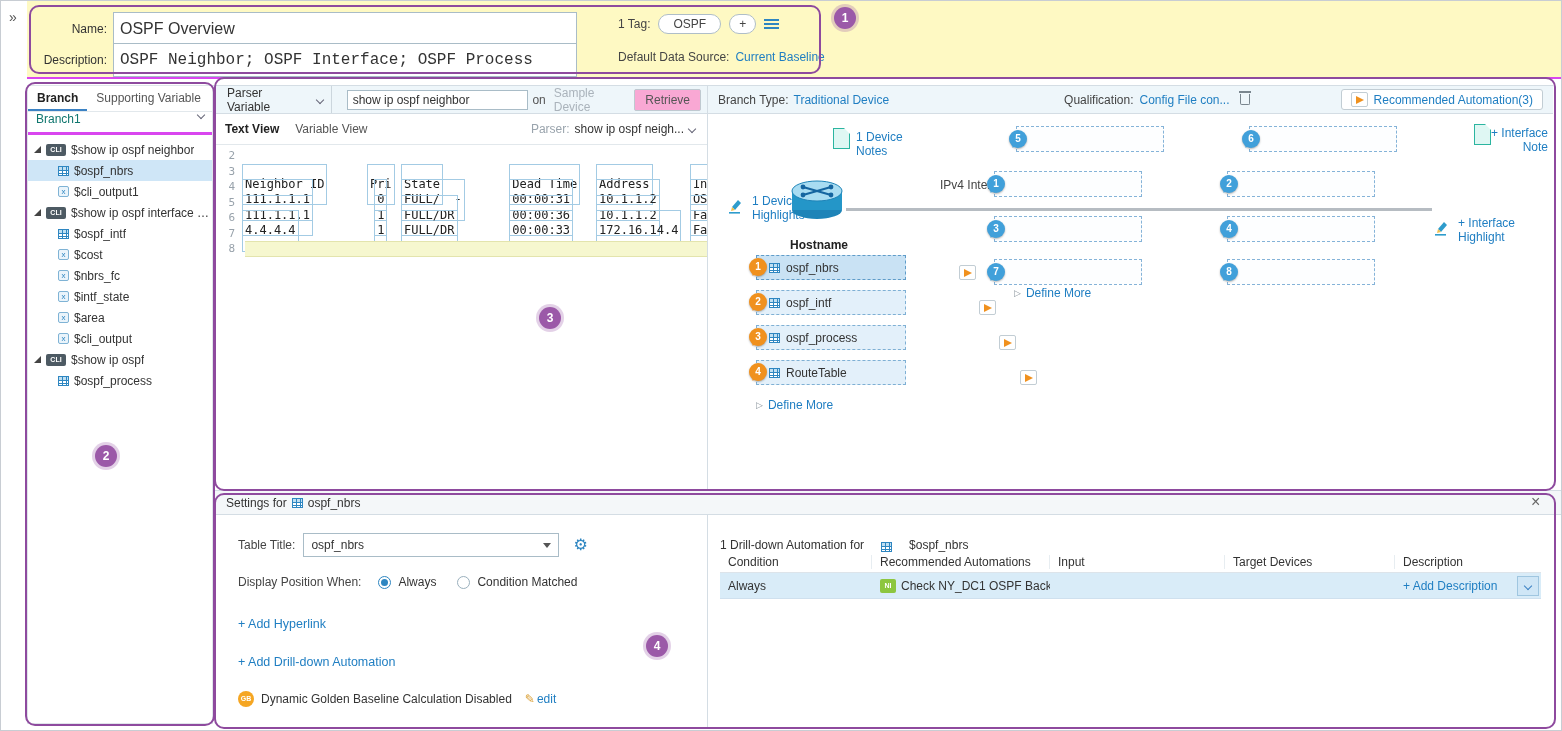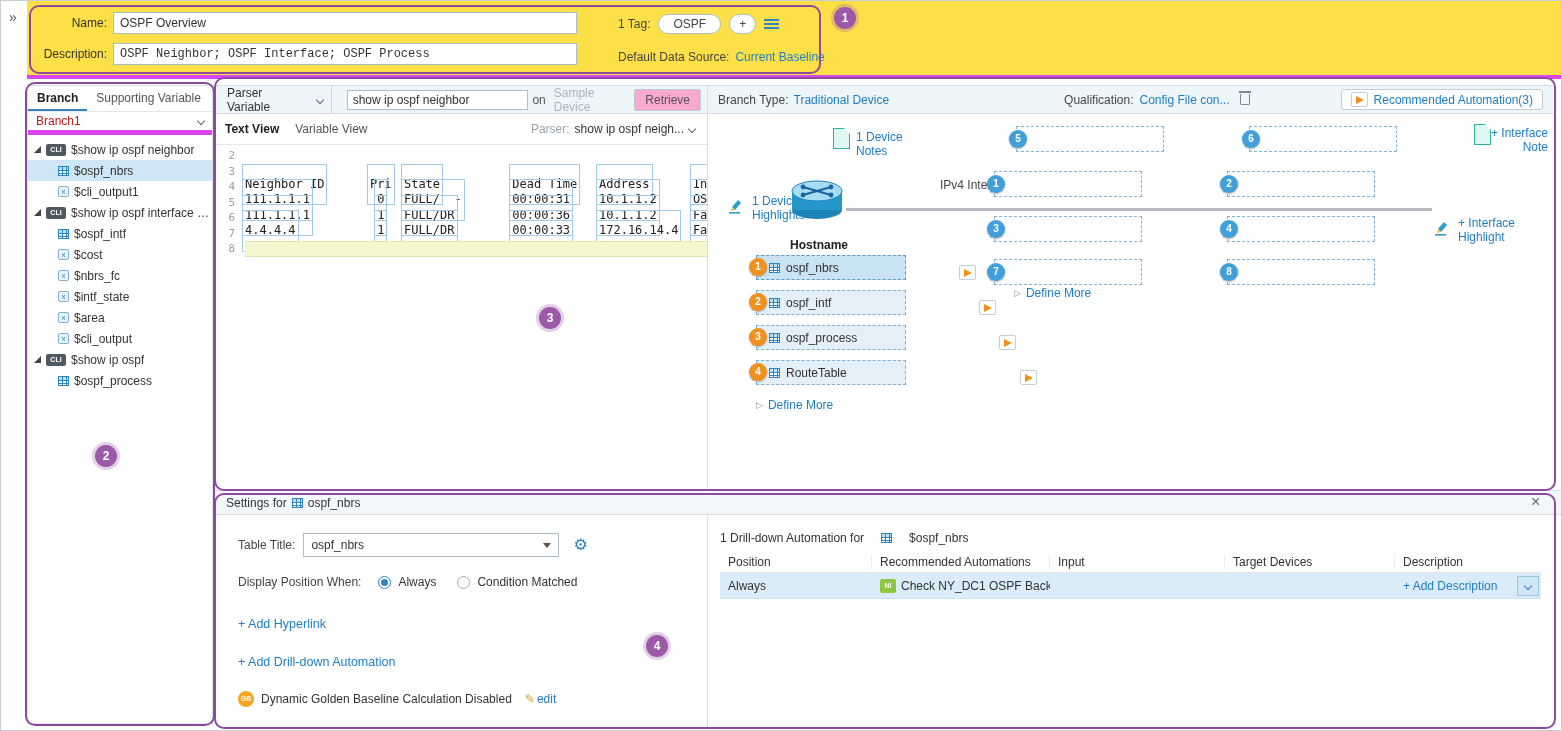"Name:" .top-band { background: #fde047 -> #fef9c3; border-bottom: 4px solid #d946ef -> 2px solid #d946ef }
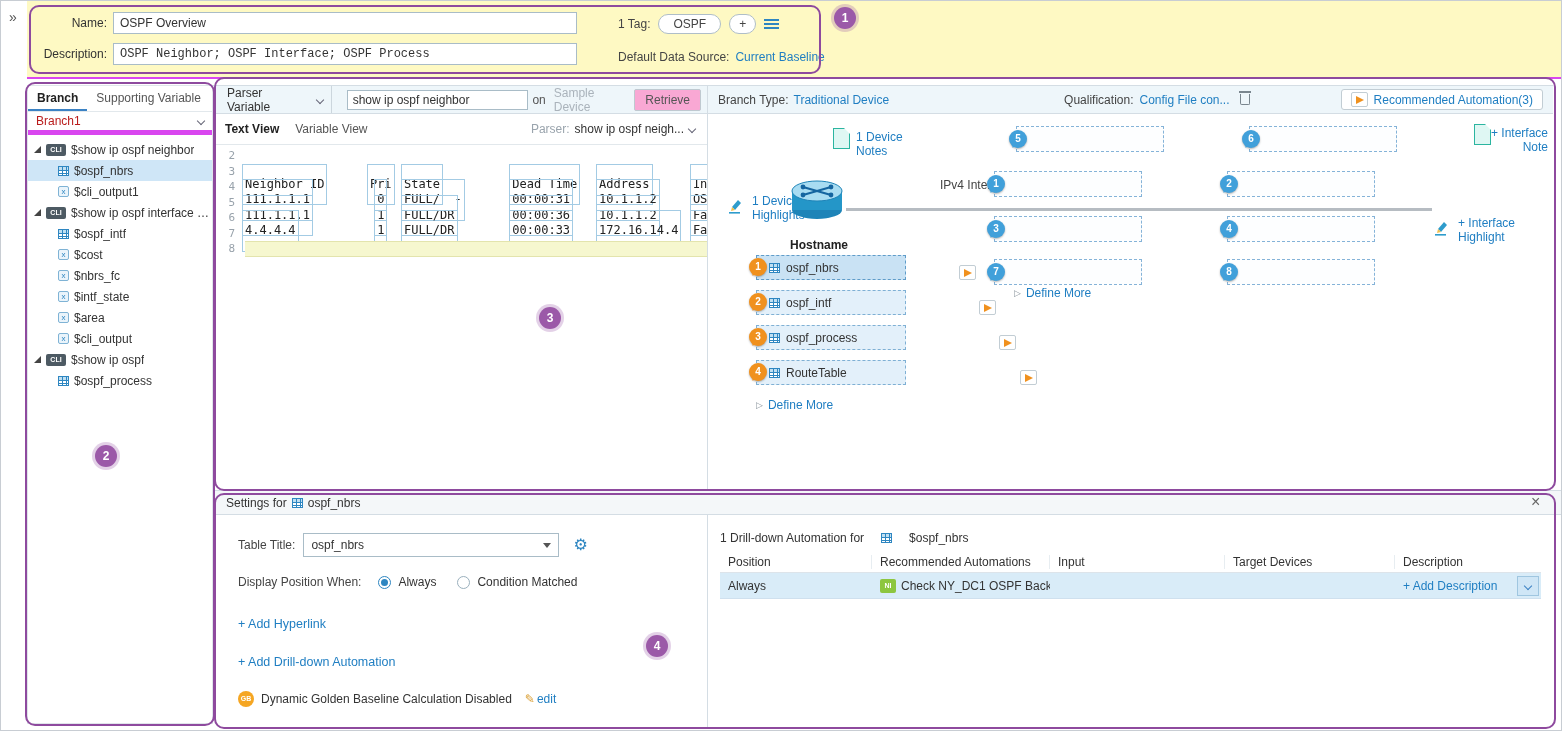"OSPF Overview" .fin { font-size: 12px -> 16px; padding: 4px 6px -> 16px 6px }
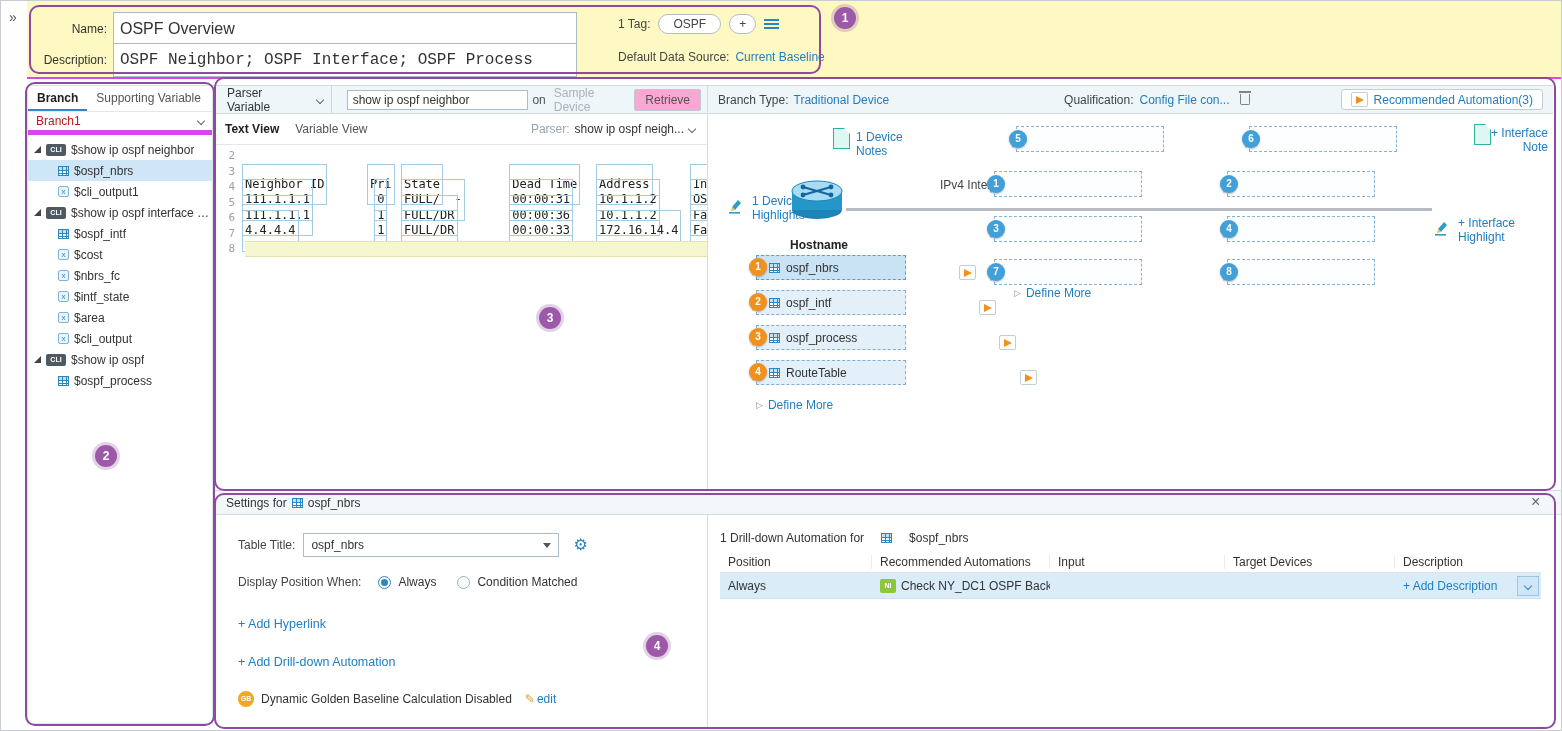"Branch1" .bselect { align-items: center -> flex-start; border-bottom: 5px solid #d946ef -> 3px solid #d946ef; color: #b91c1c -> #0f766e }
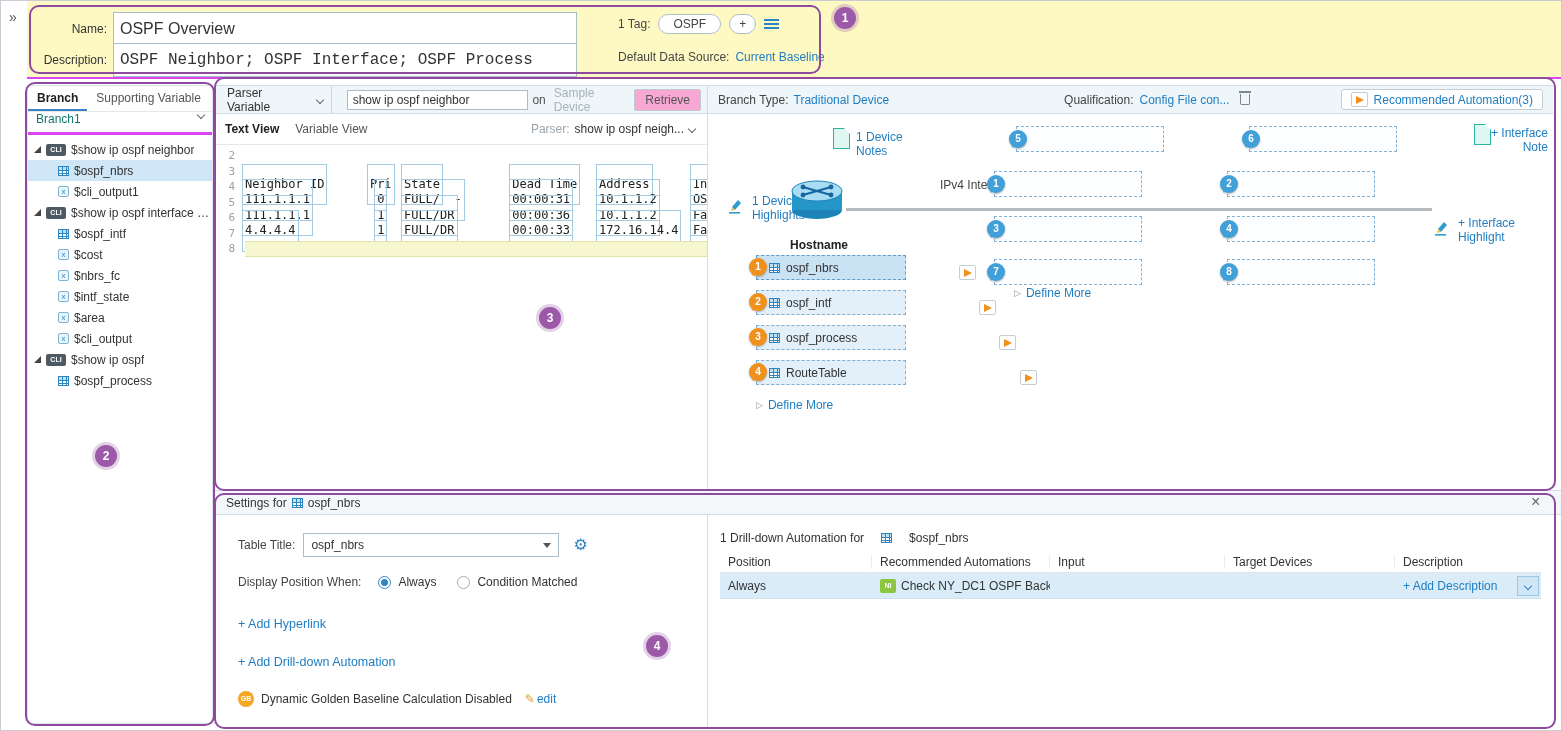"1 Drill-down Automation for" div.abs { align-items: center -> flex-end; top: 16px -> 23px }
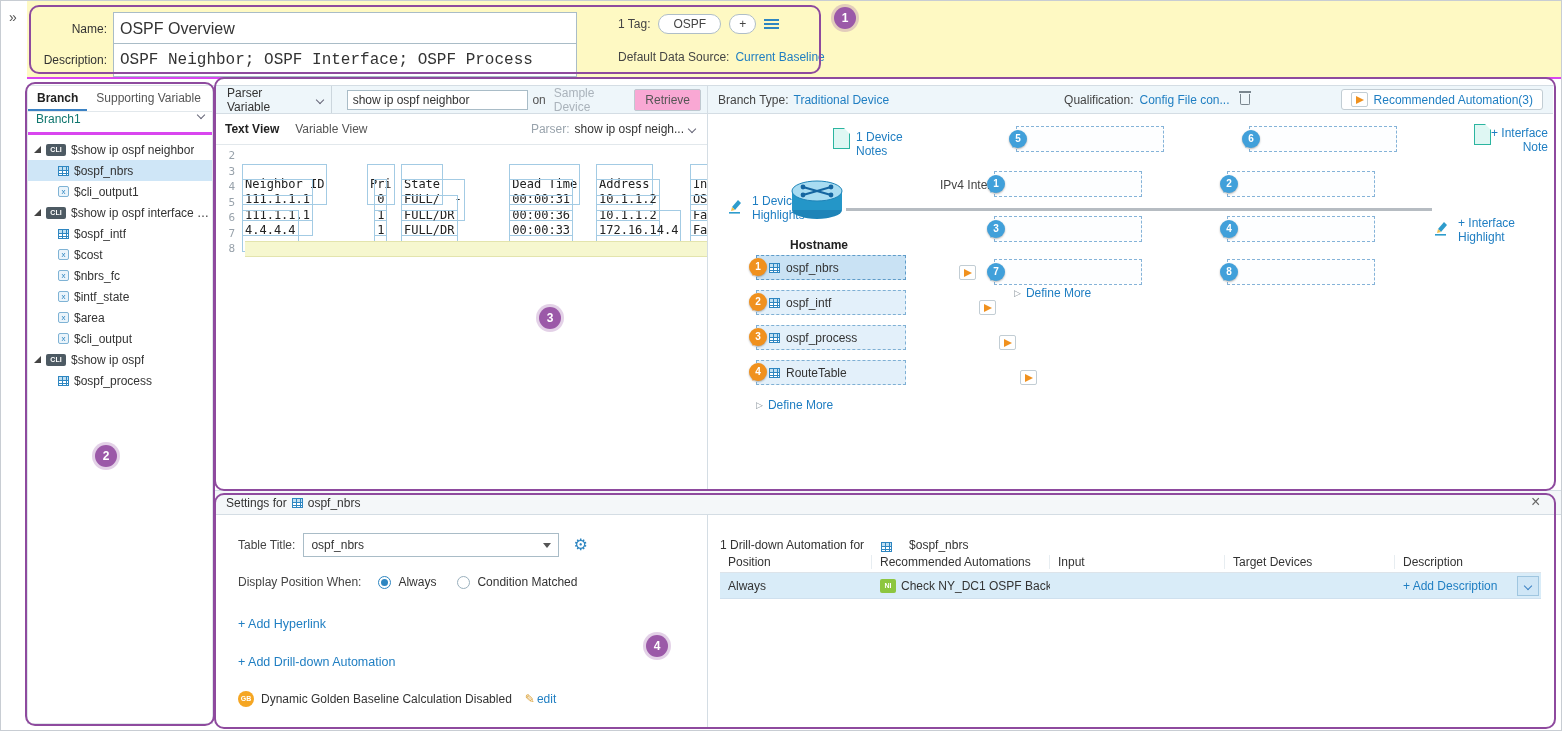"Position" span.cell { text: Position -> Condition }
